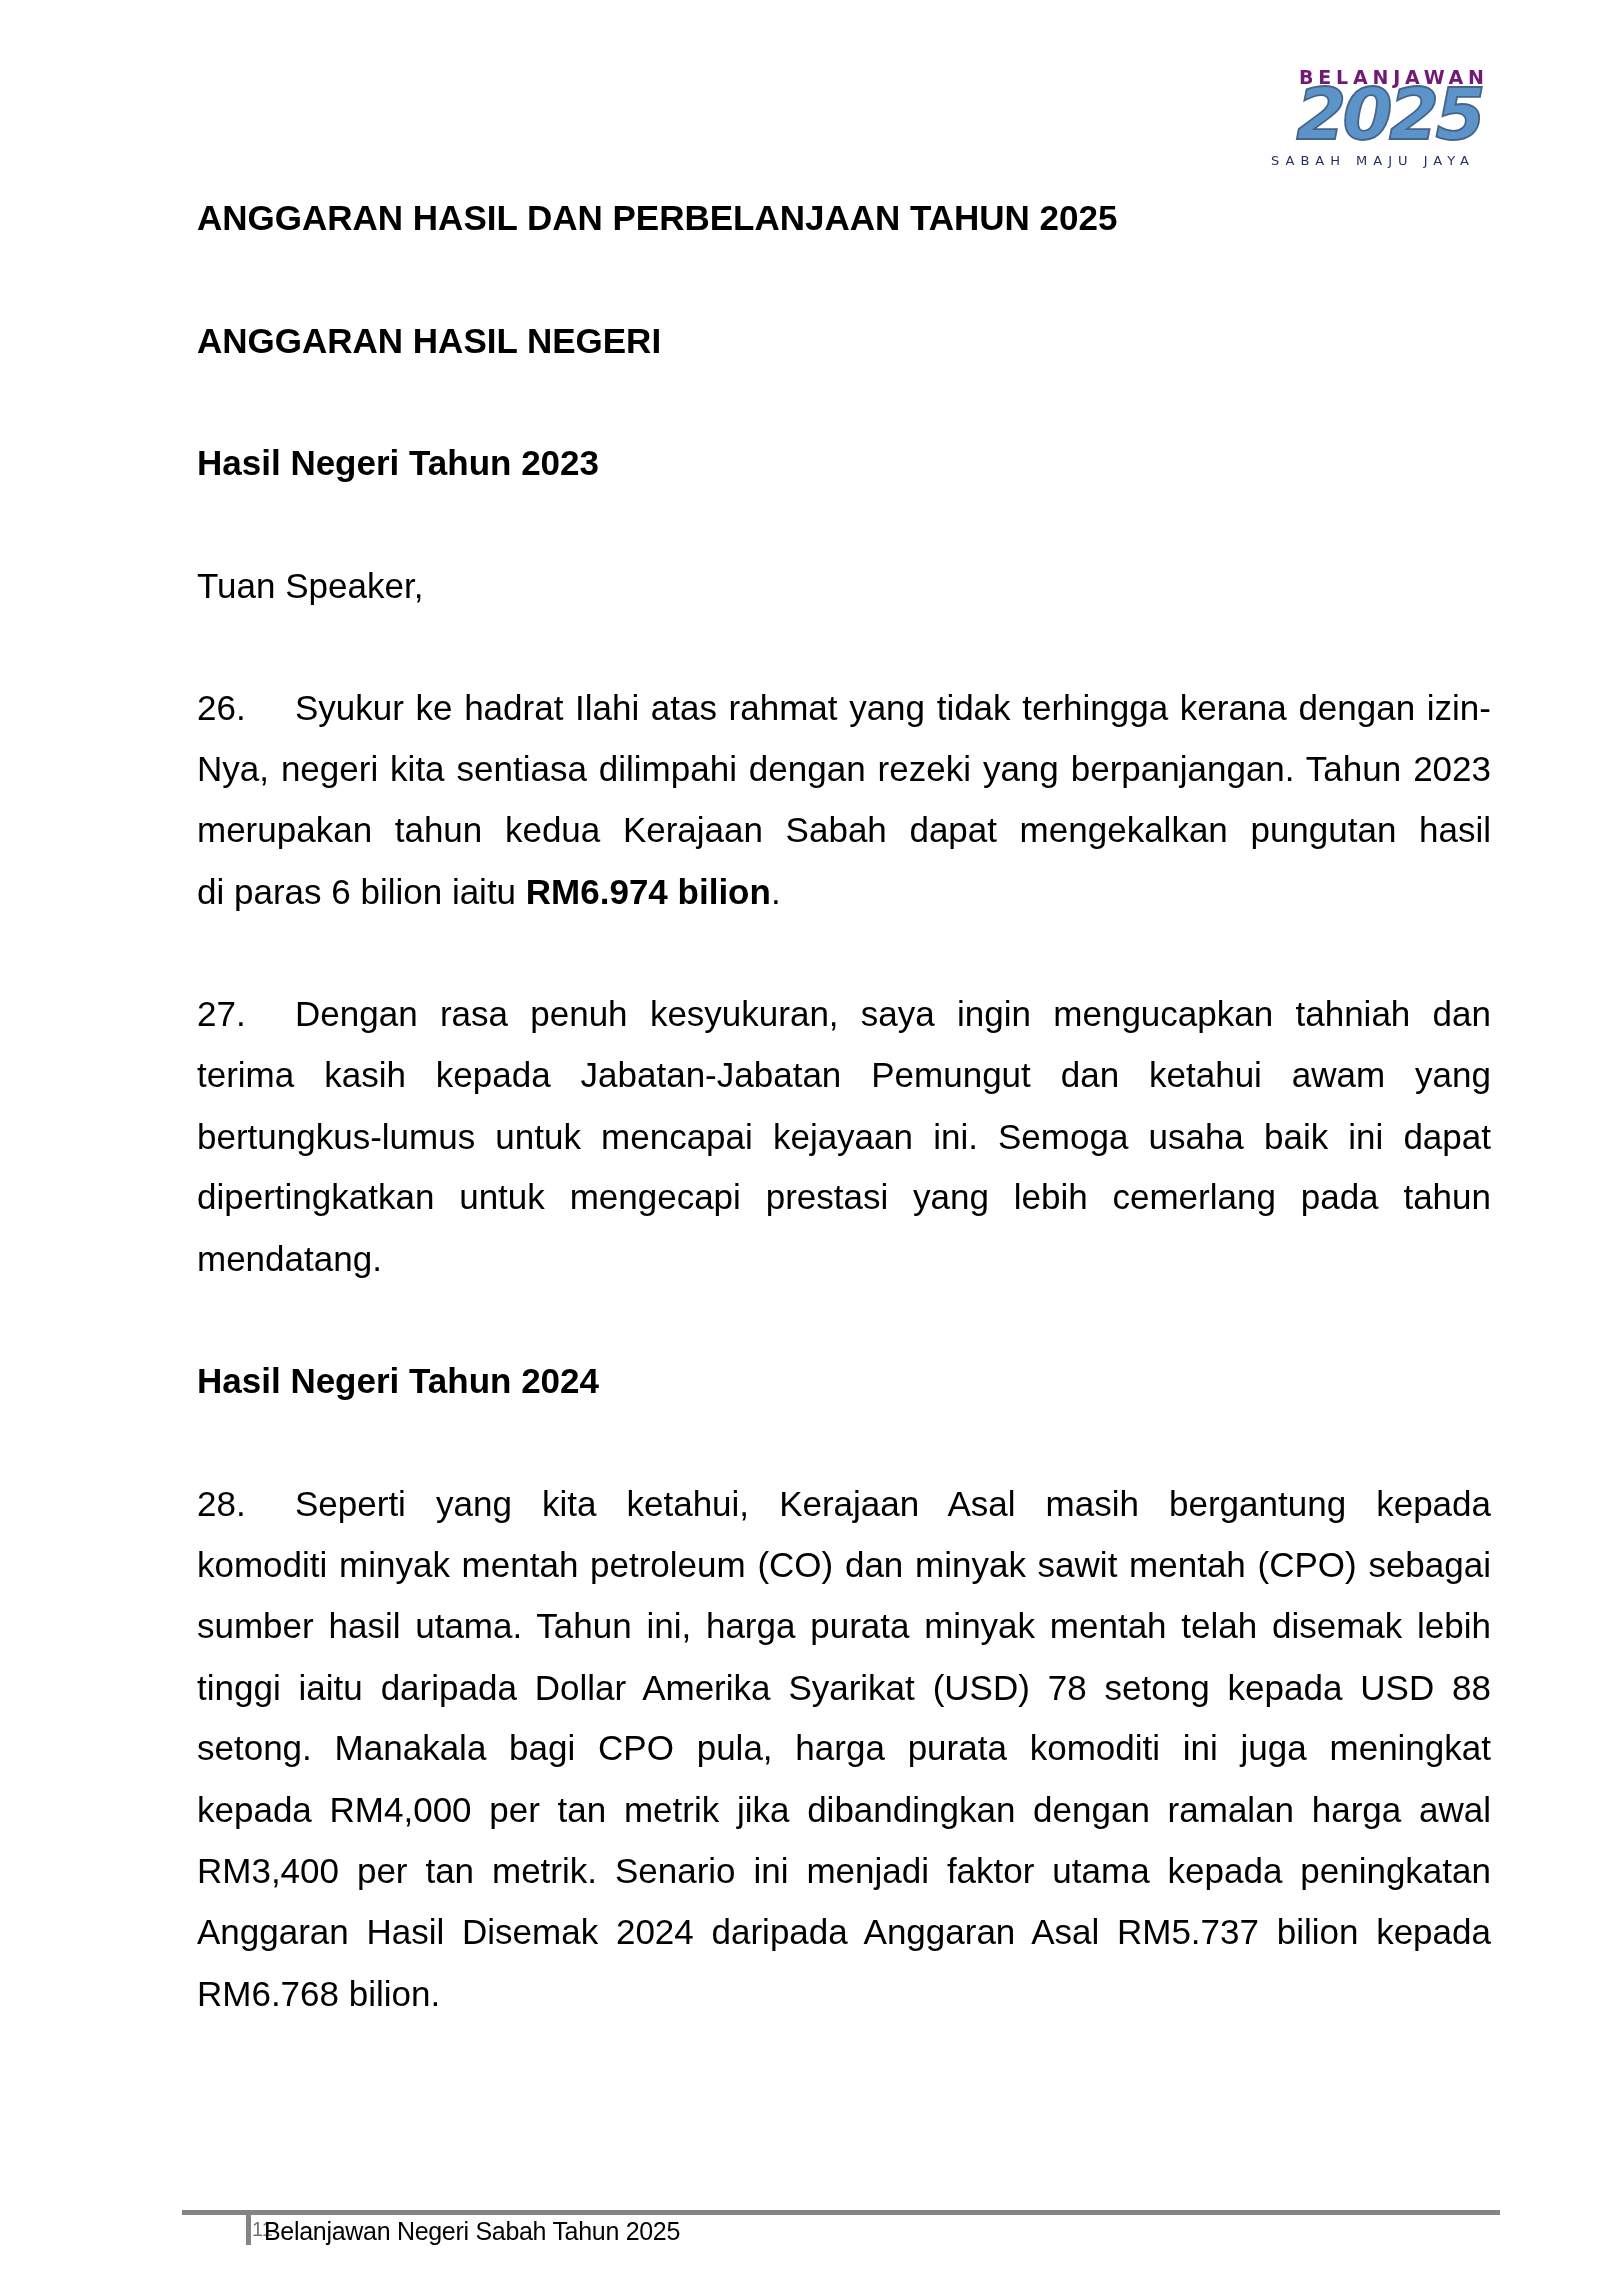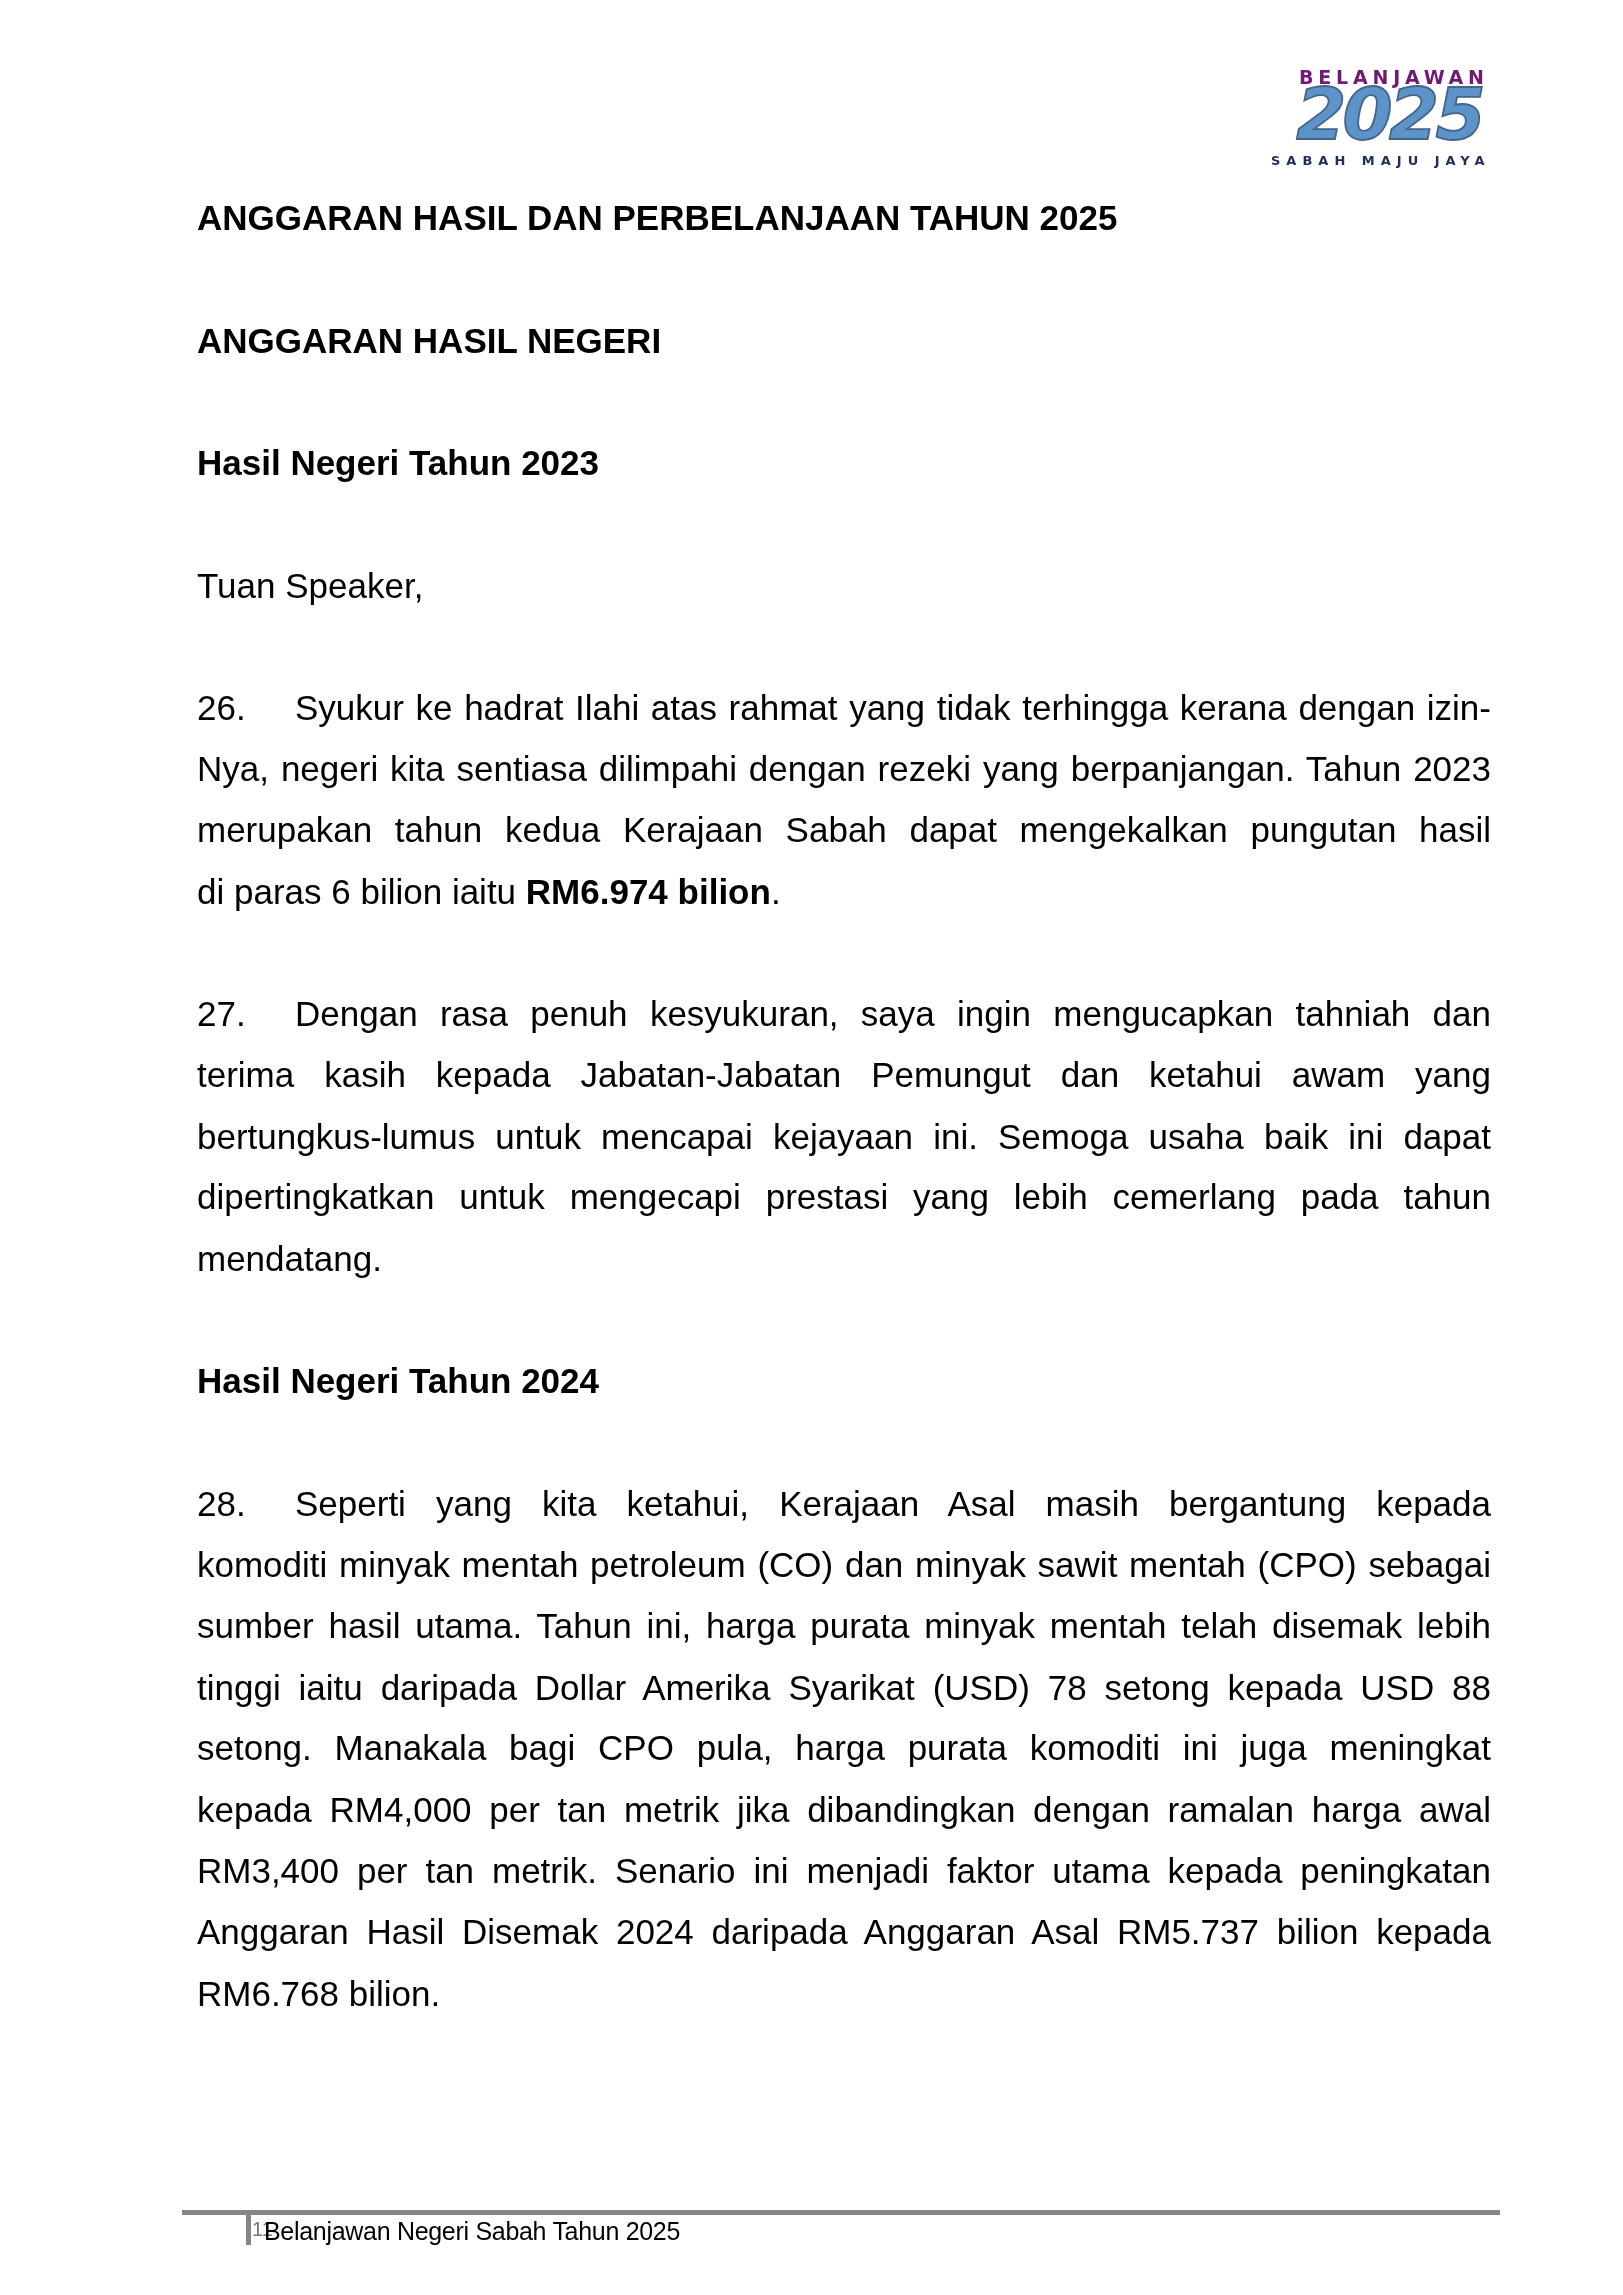"SABAH MAJU JAYA" .logo-bottom { font-weight: bold -> normal }
